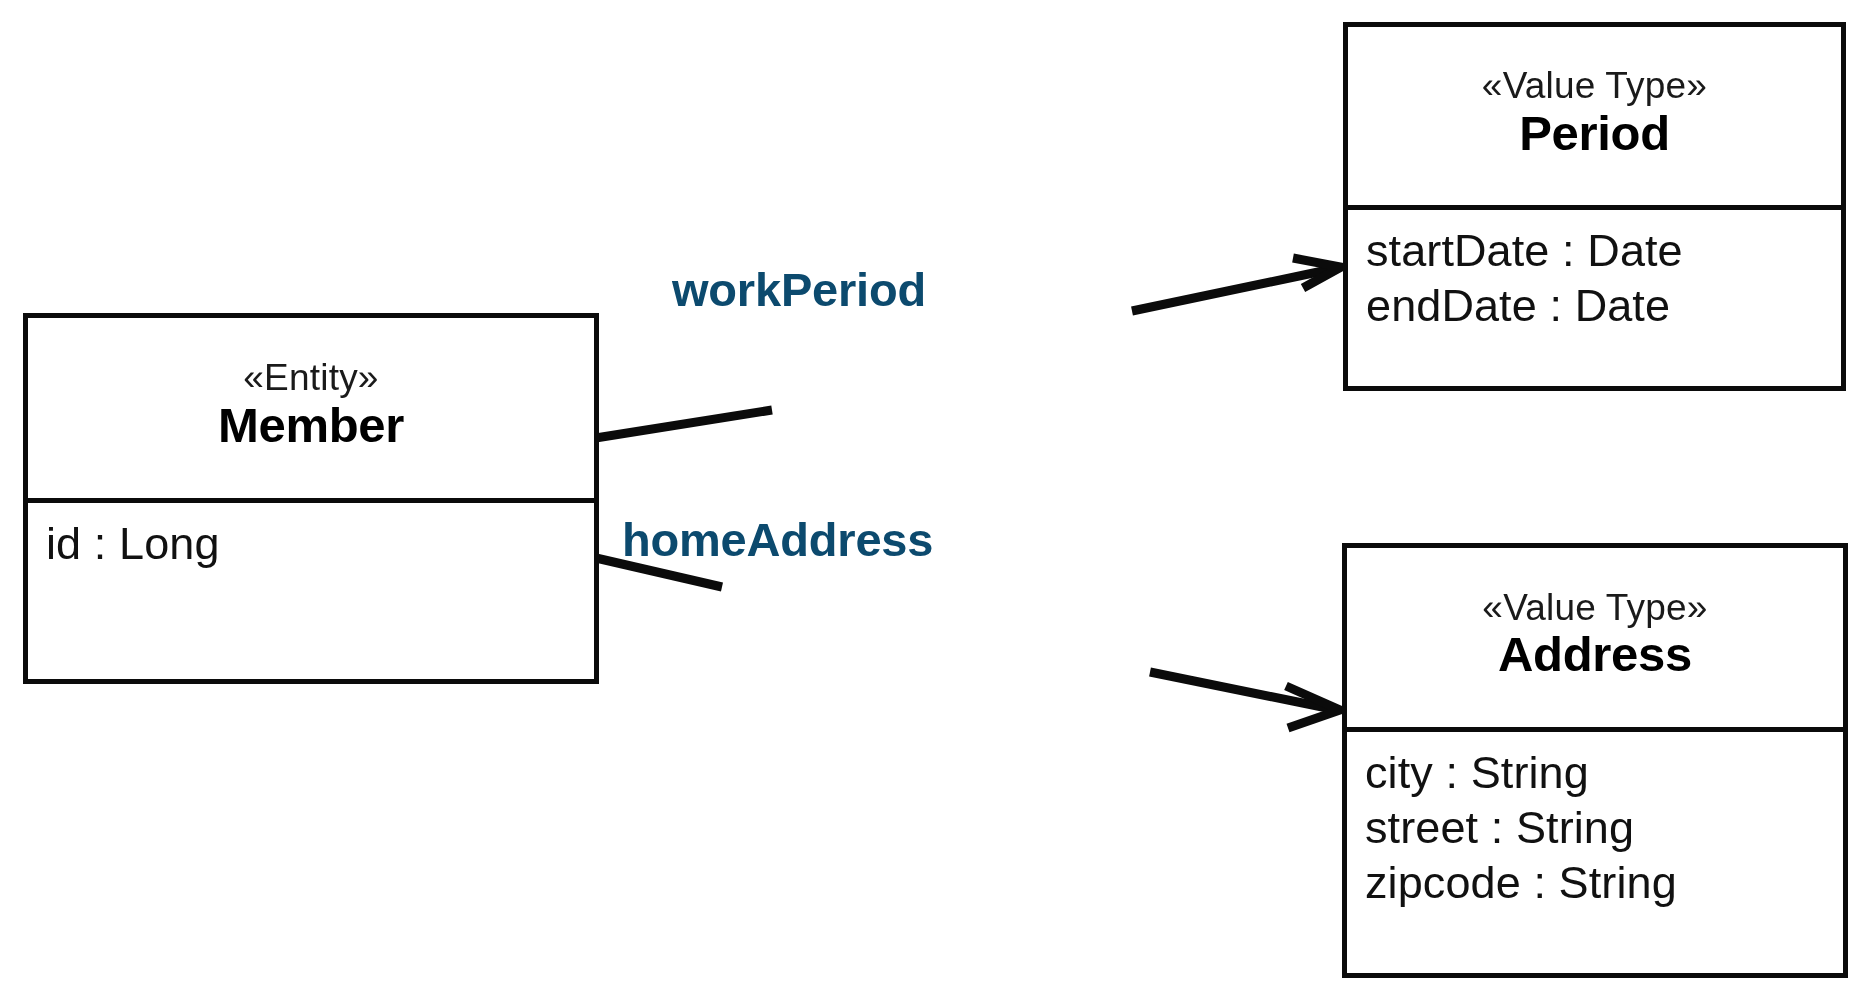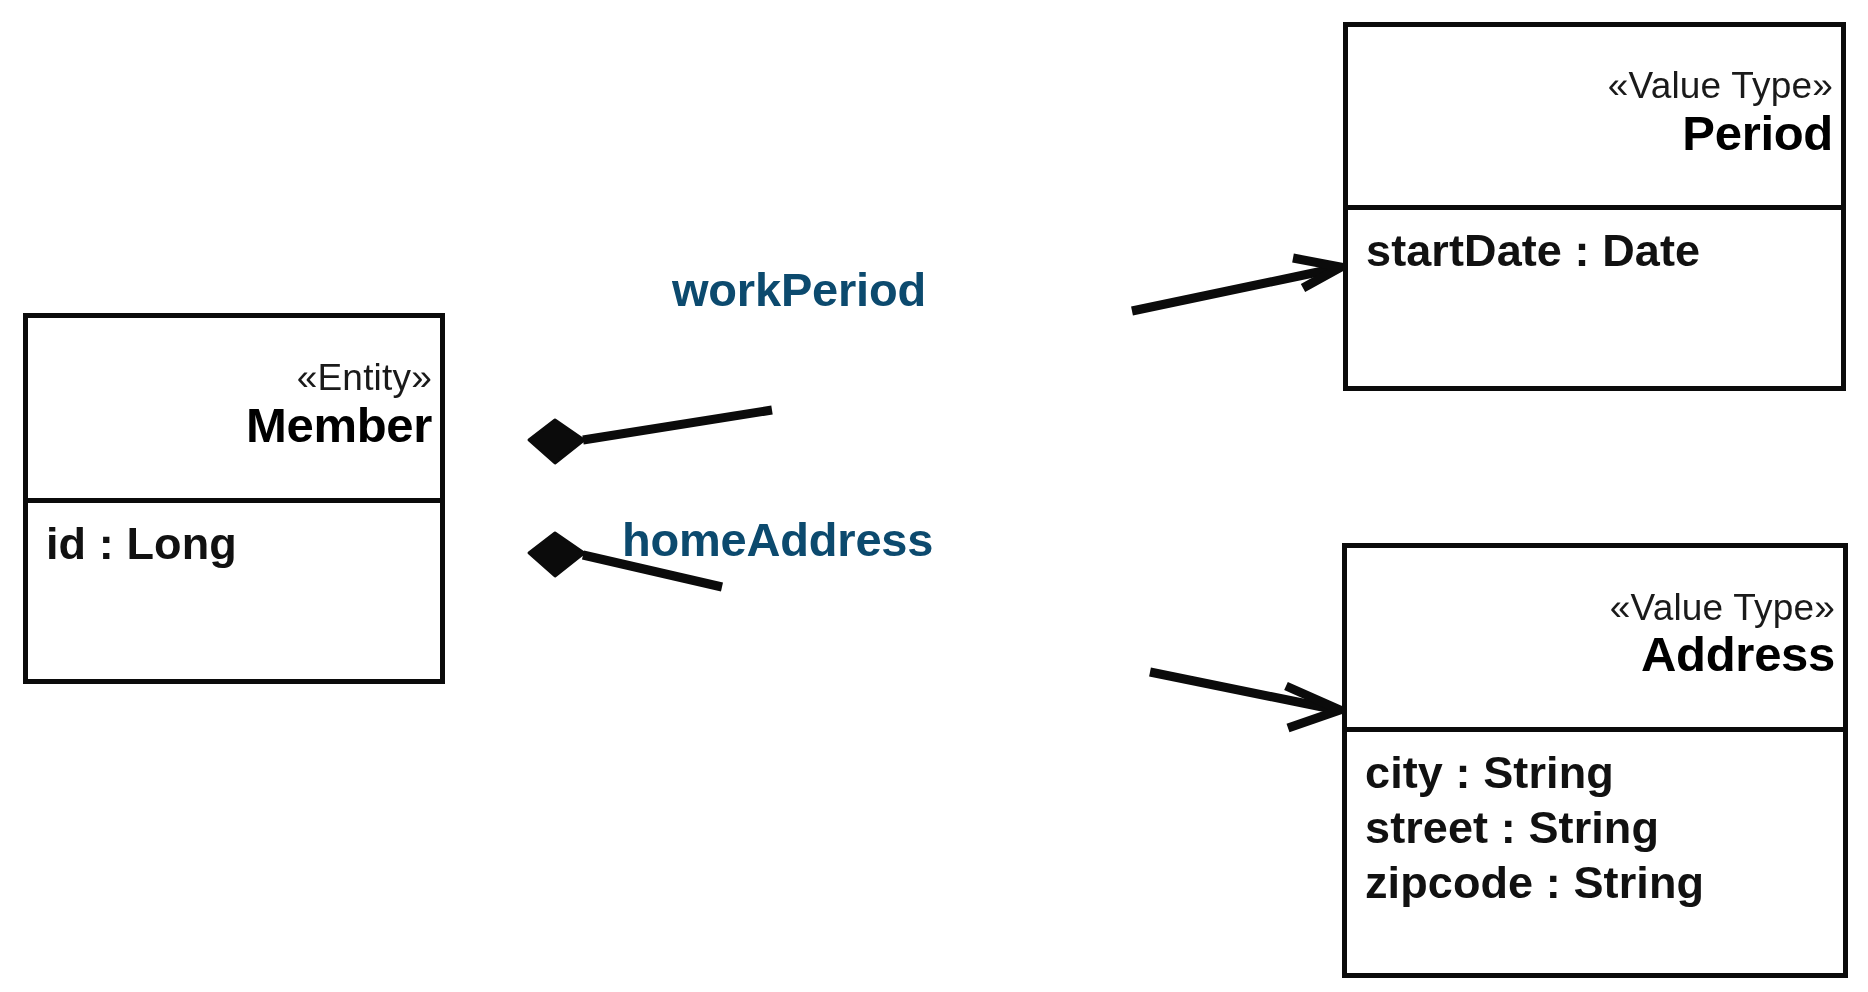"«Value Type»" .class-header { align-items: flex-end -> center }
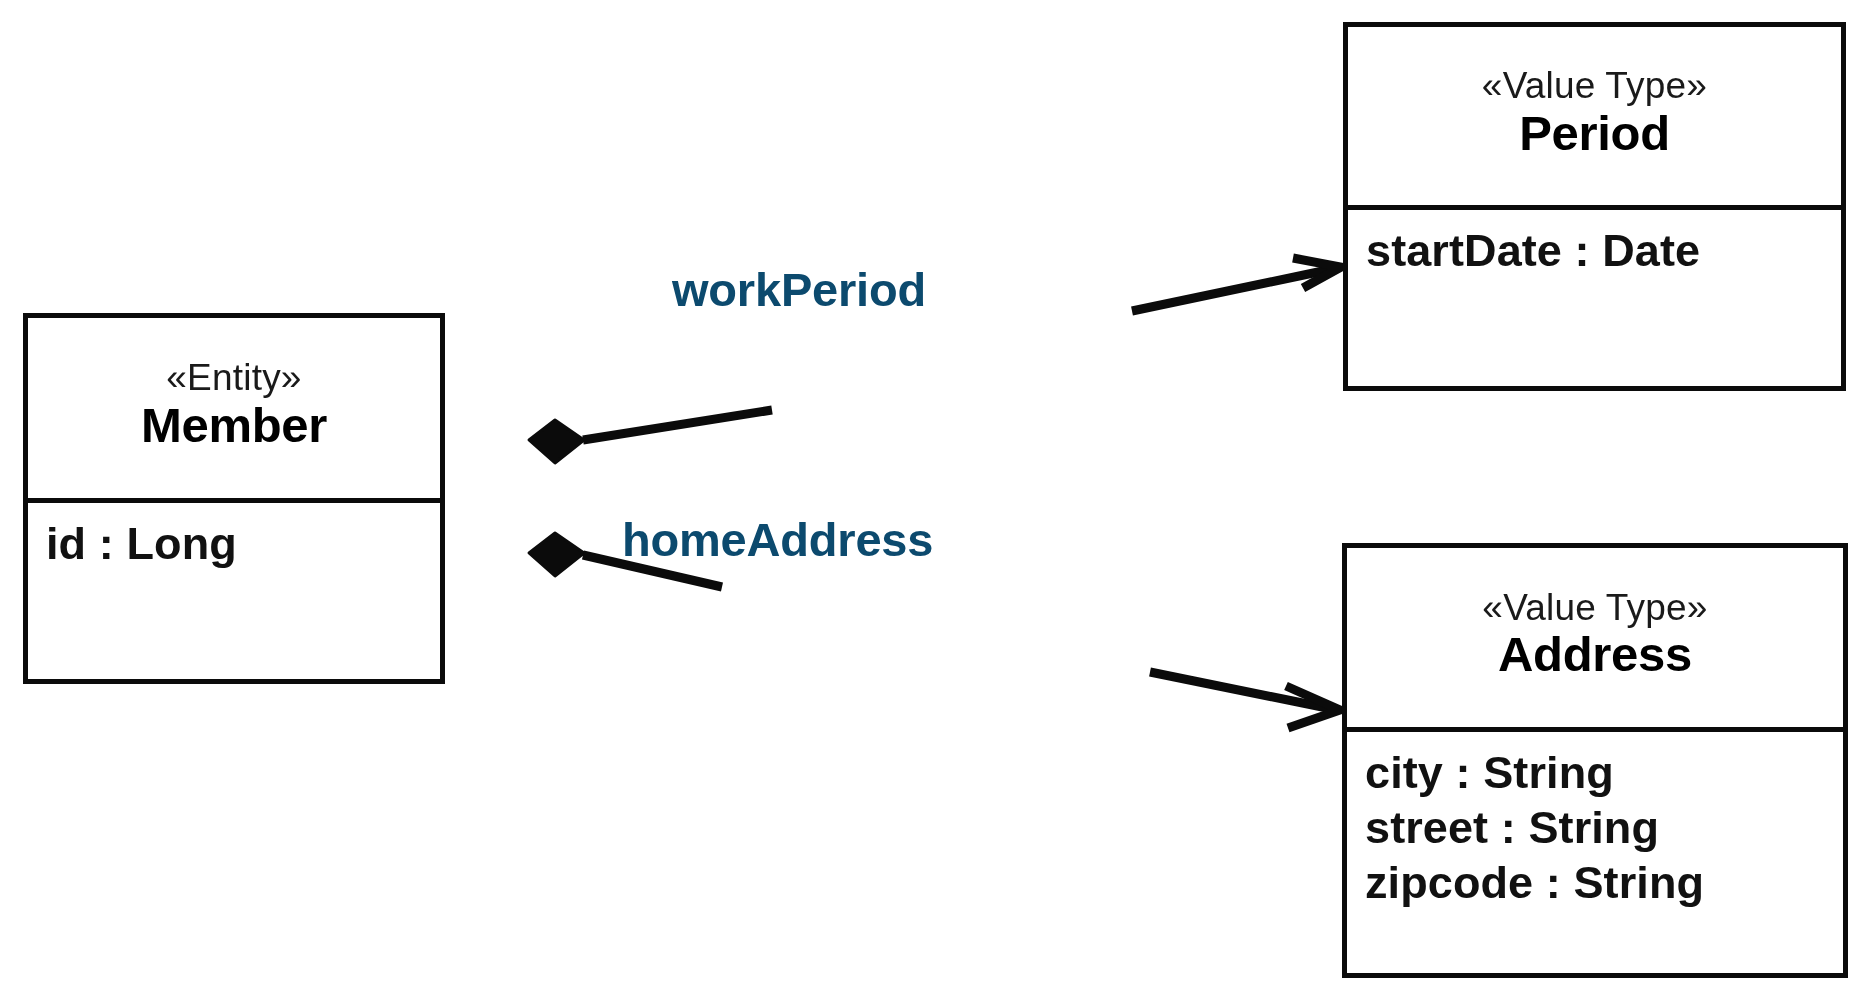"startDate : Date" .attr { font-weight: 700 -> 400 }
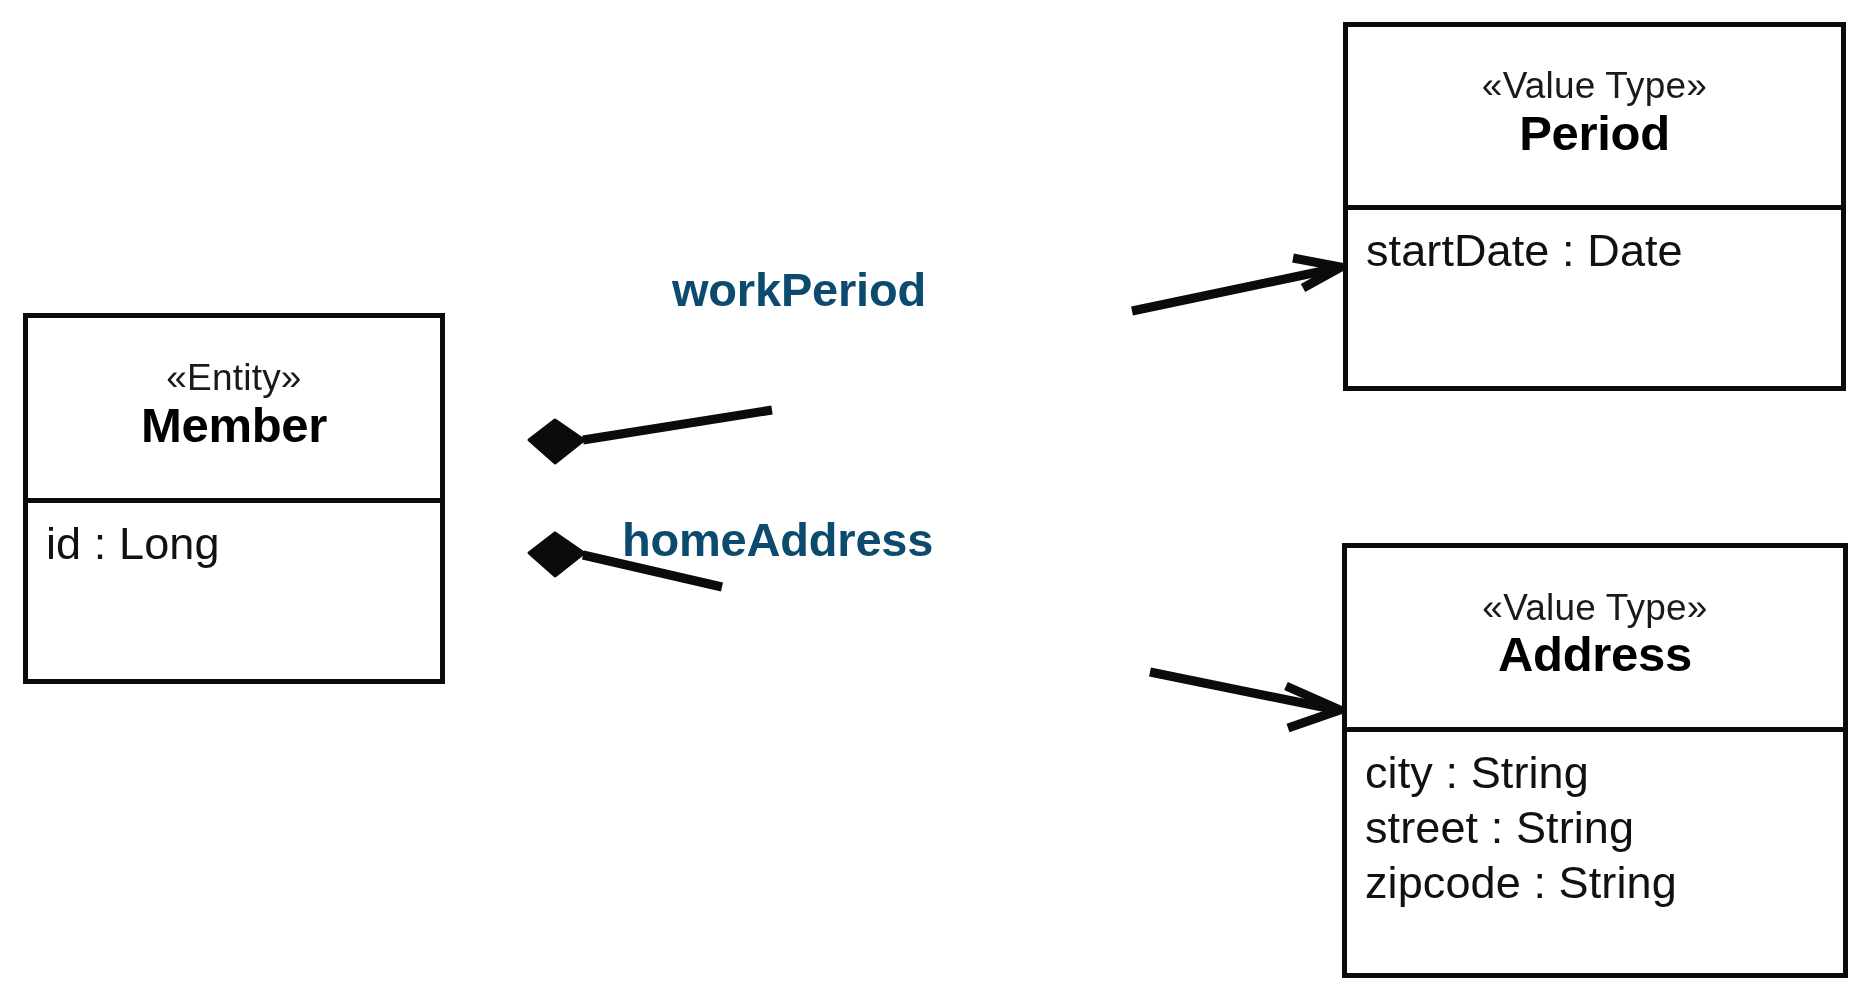"endDate : Date" div.attr { html: none -> <div>endDate : Date</div> }
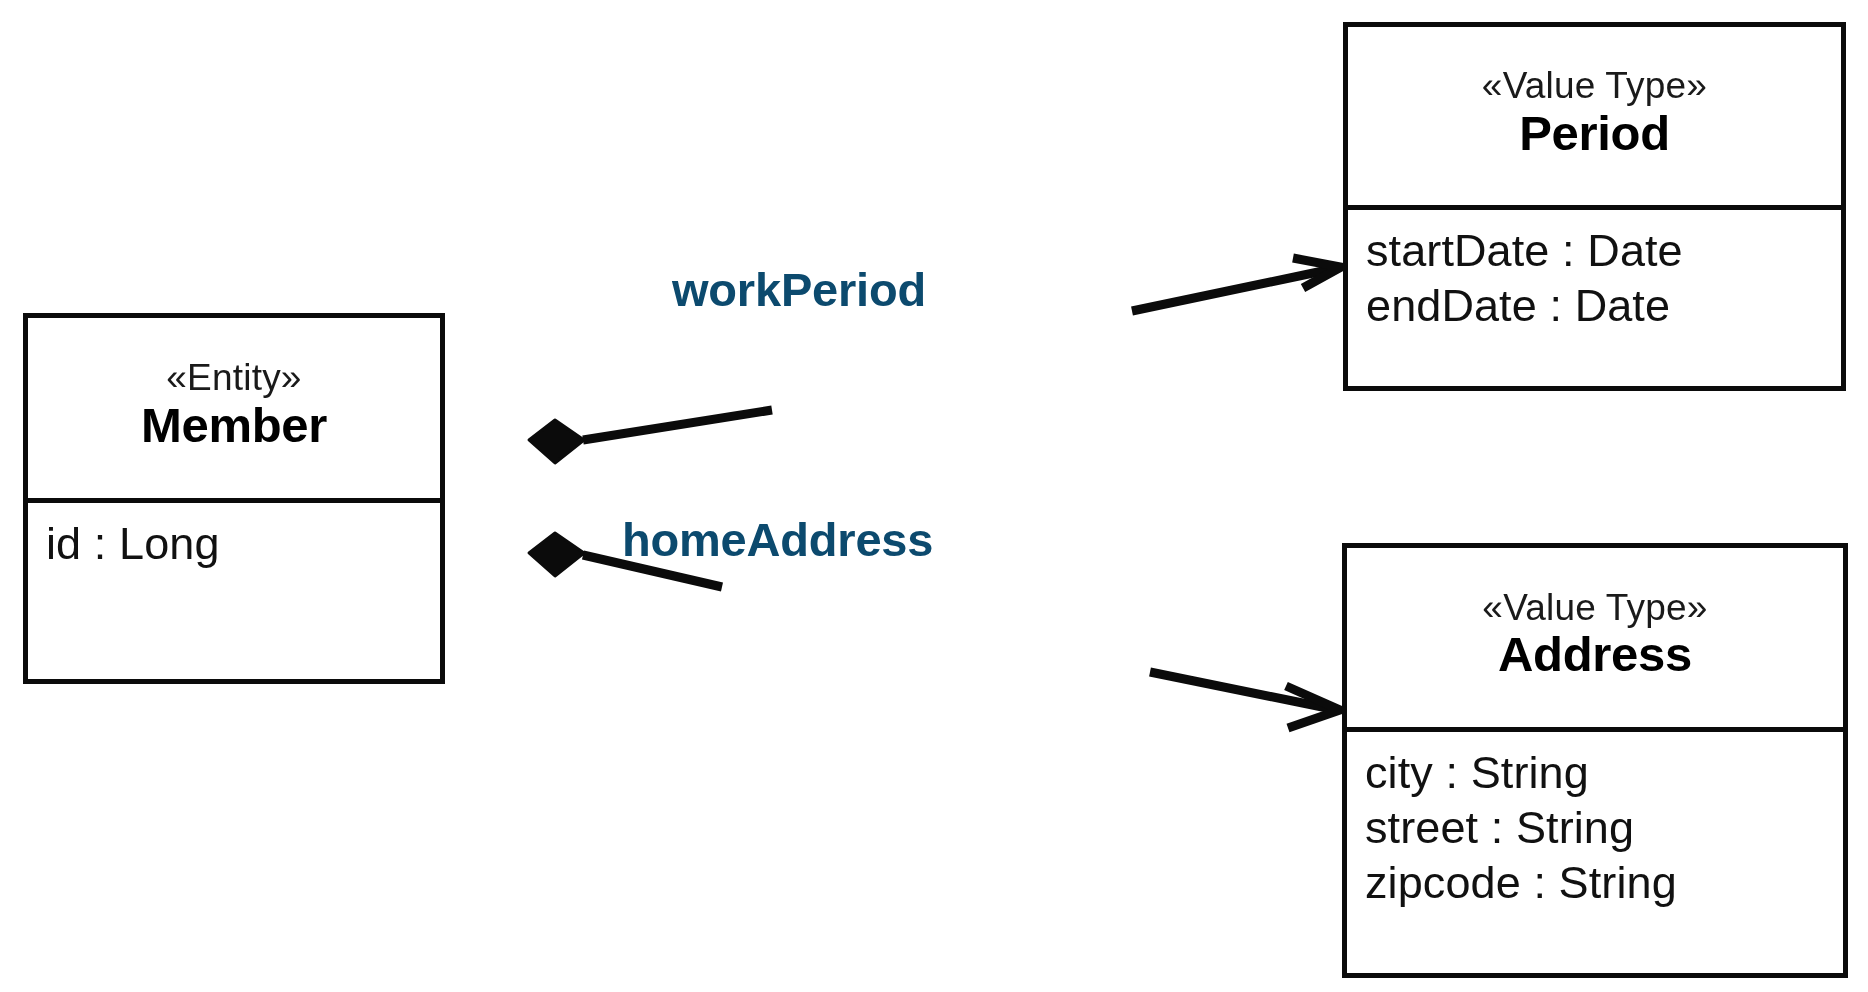"«Entity»" #class-member { width: 422px -> 576px }
